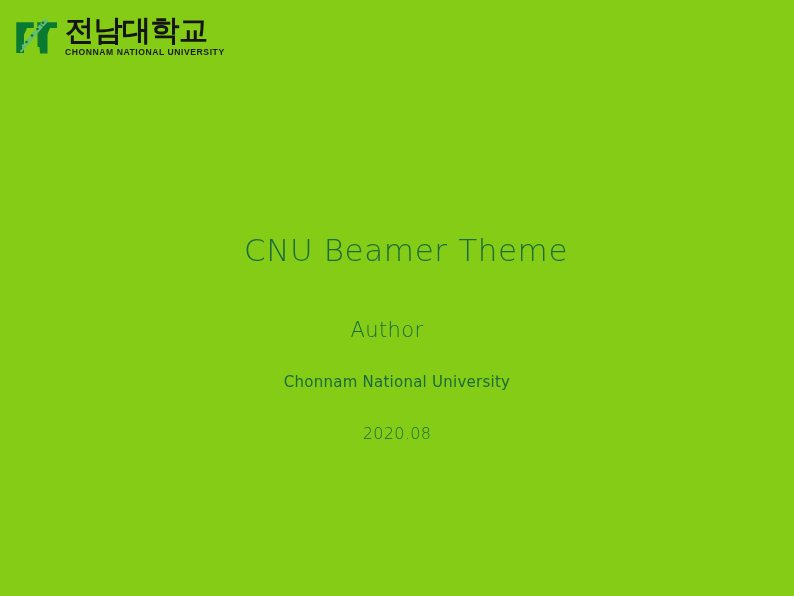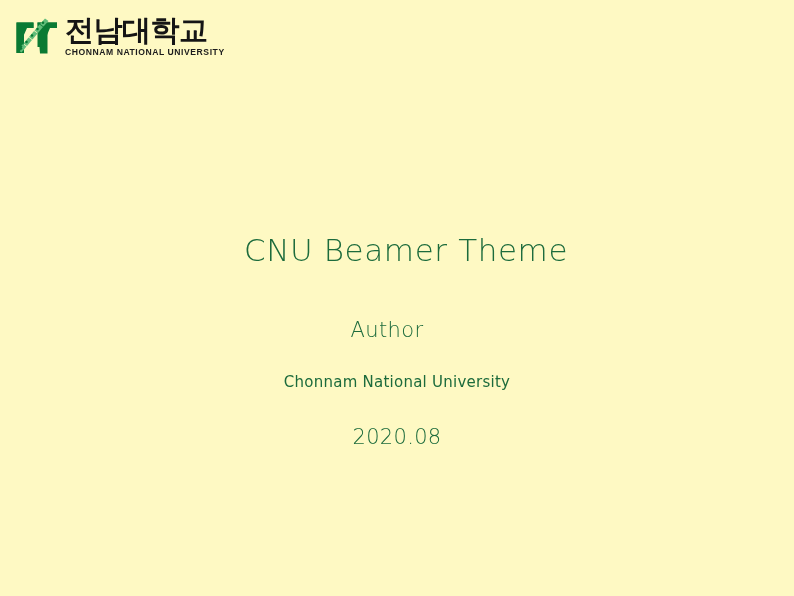"전남대학교" #slide { background: #fef9c3 -> #84cc16 }
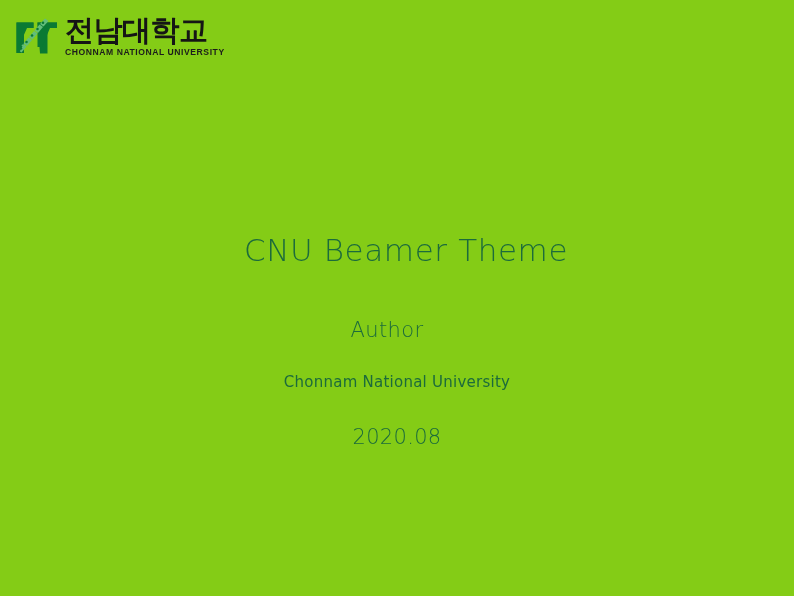"2020.08" #doc-date { font-size: 21px -> 16px }
